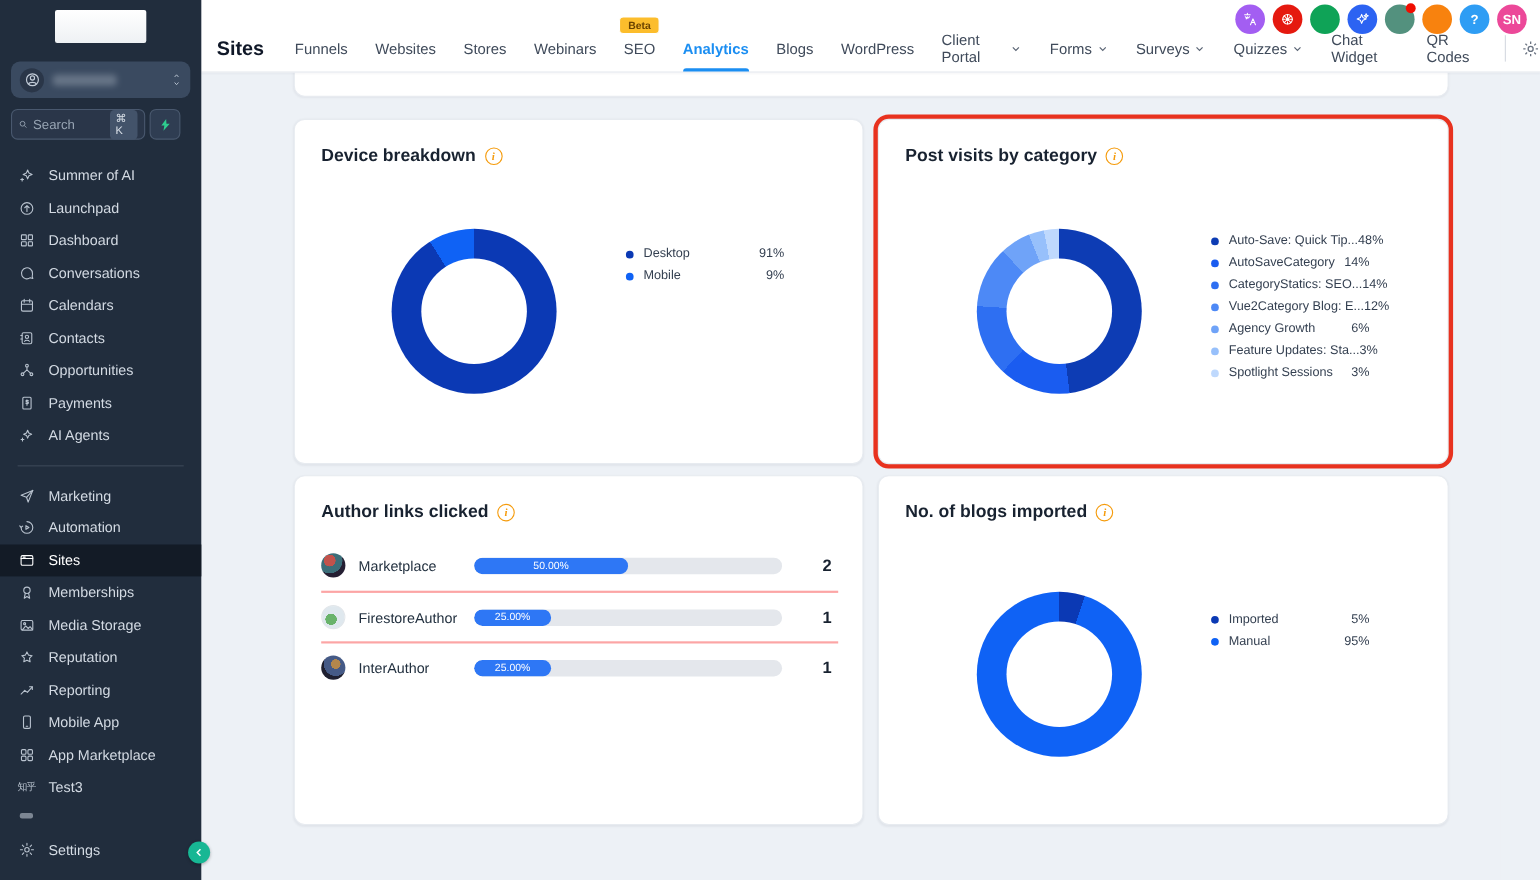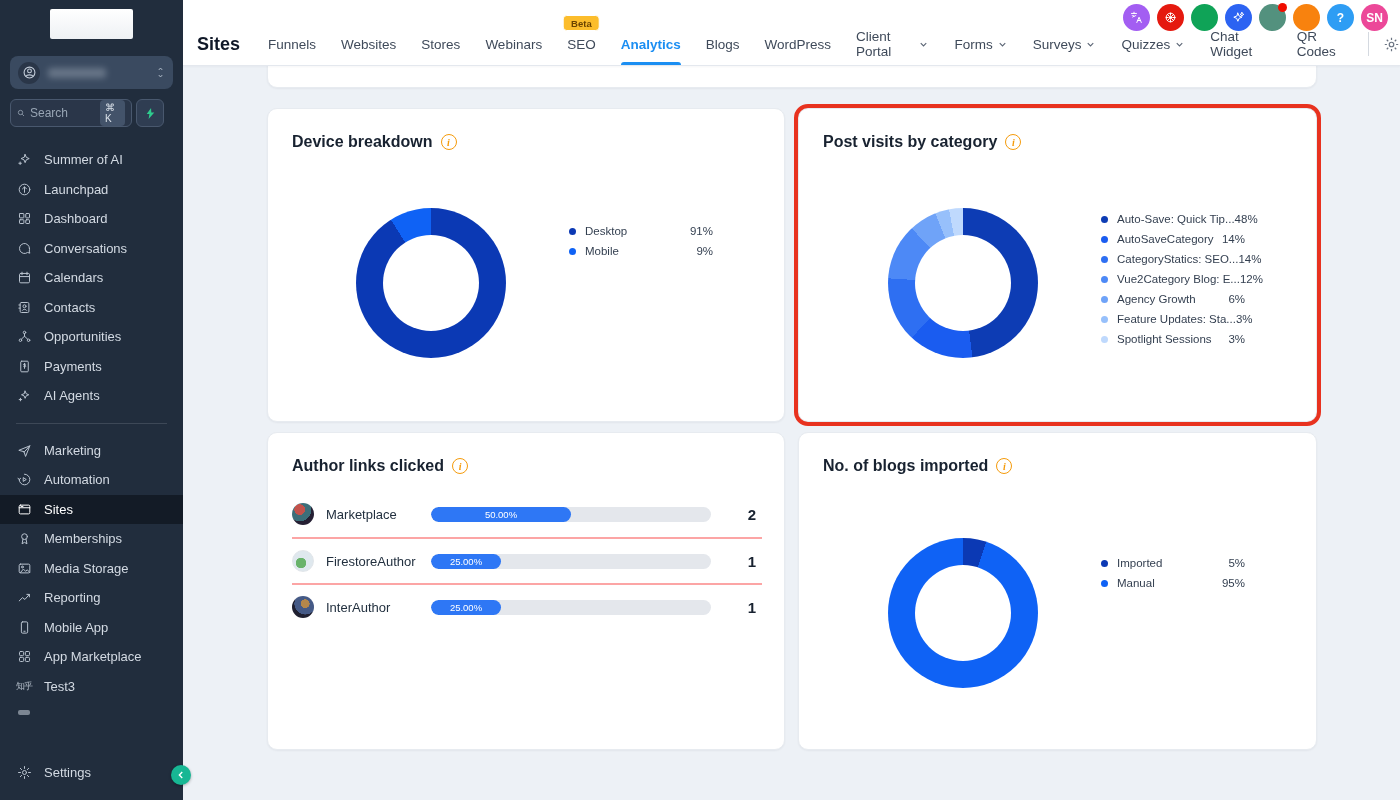"Reputation" div.nav-item { html: none -> <div> <span> <svg> <path></path> </svg> </span> <span>Reputation</span> </div> }
